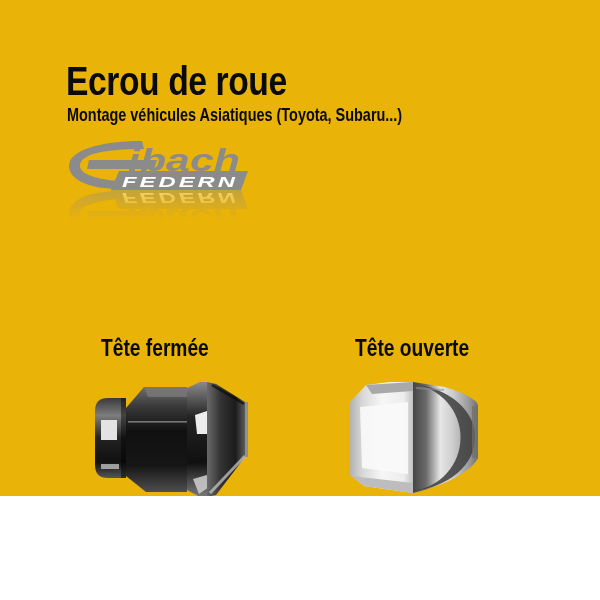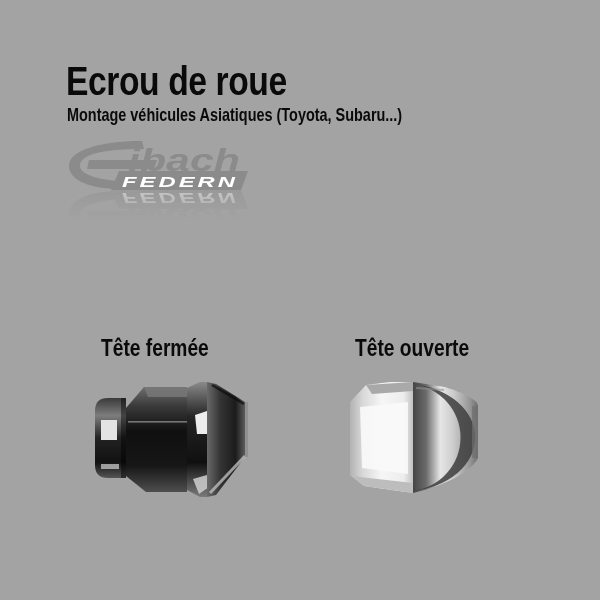"Ecrou de roue" #canvas { background: #a3a3a3 -> #eab308; height: 600px -> 496px }
